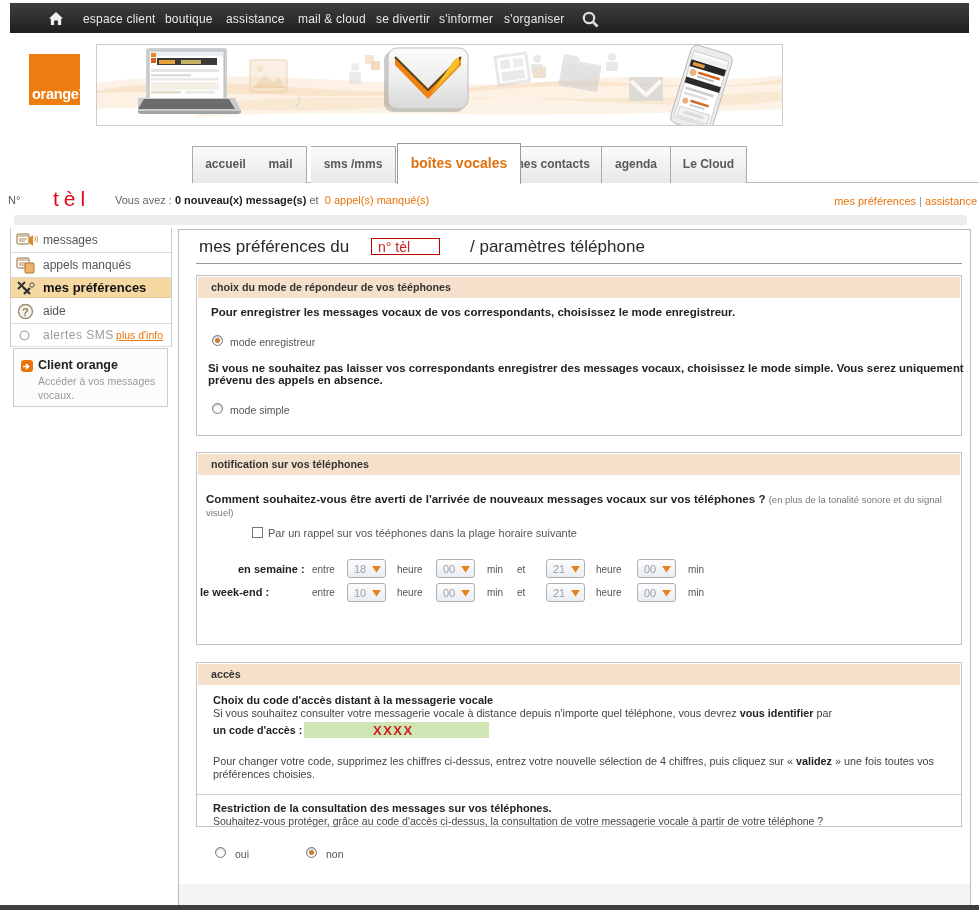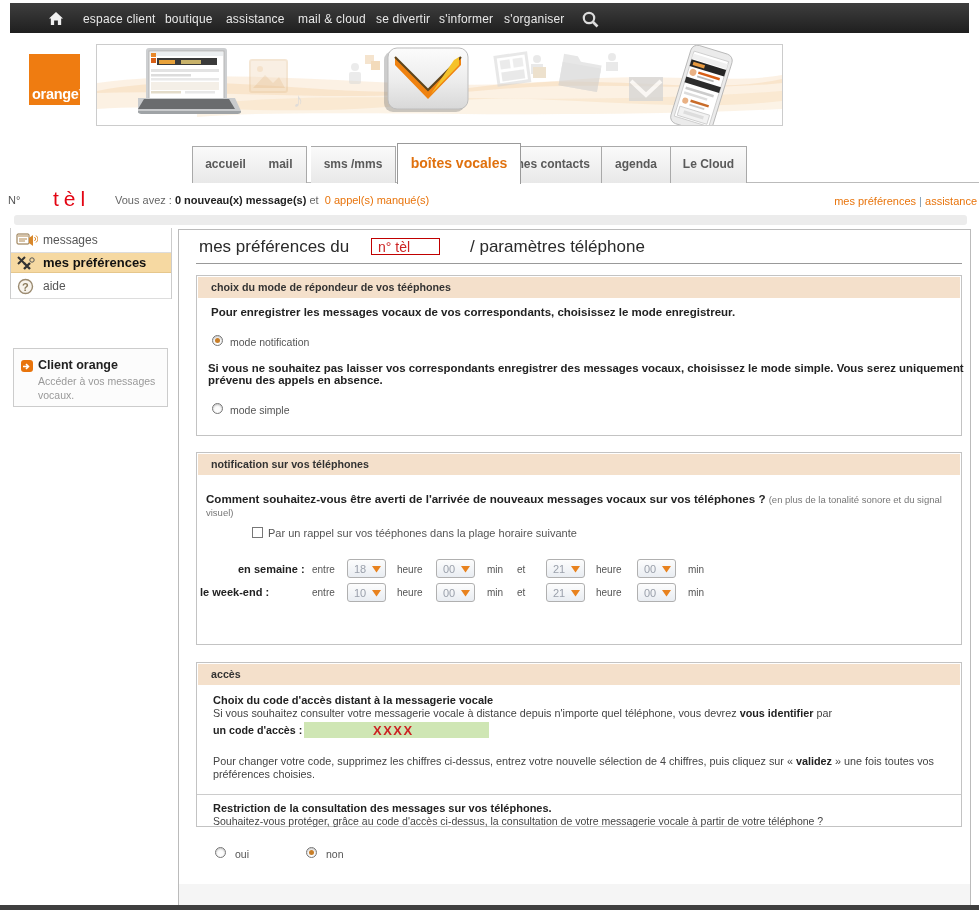"appels manqués" div { html: none -> <div> <svg> <rect></rect> <path></path> <rect></rect> </svg> <span>appels manqués</span> </div> }
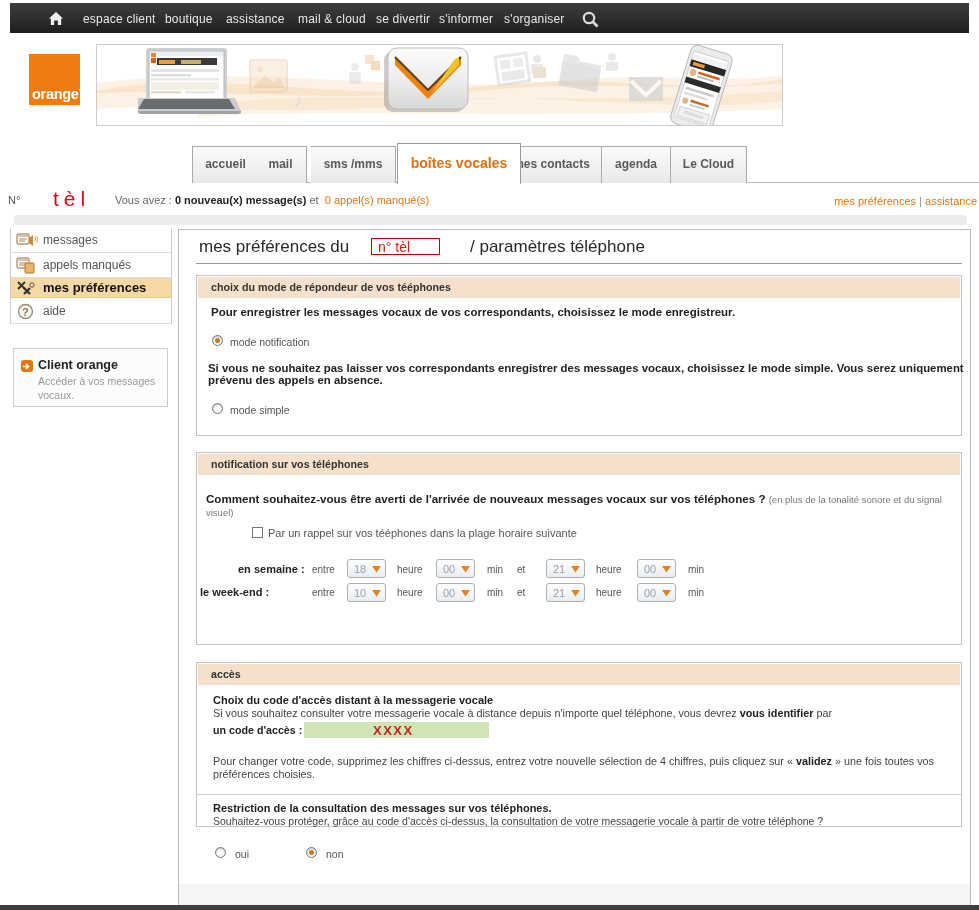"alertes SMS" div { html: none -> <div> <svg> <circle></circle> </svg> <span>alertes SMS</span> <a>plus d'info</a> </div> }
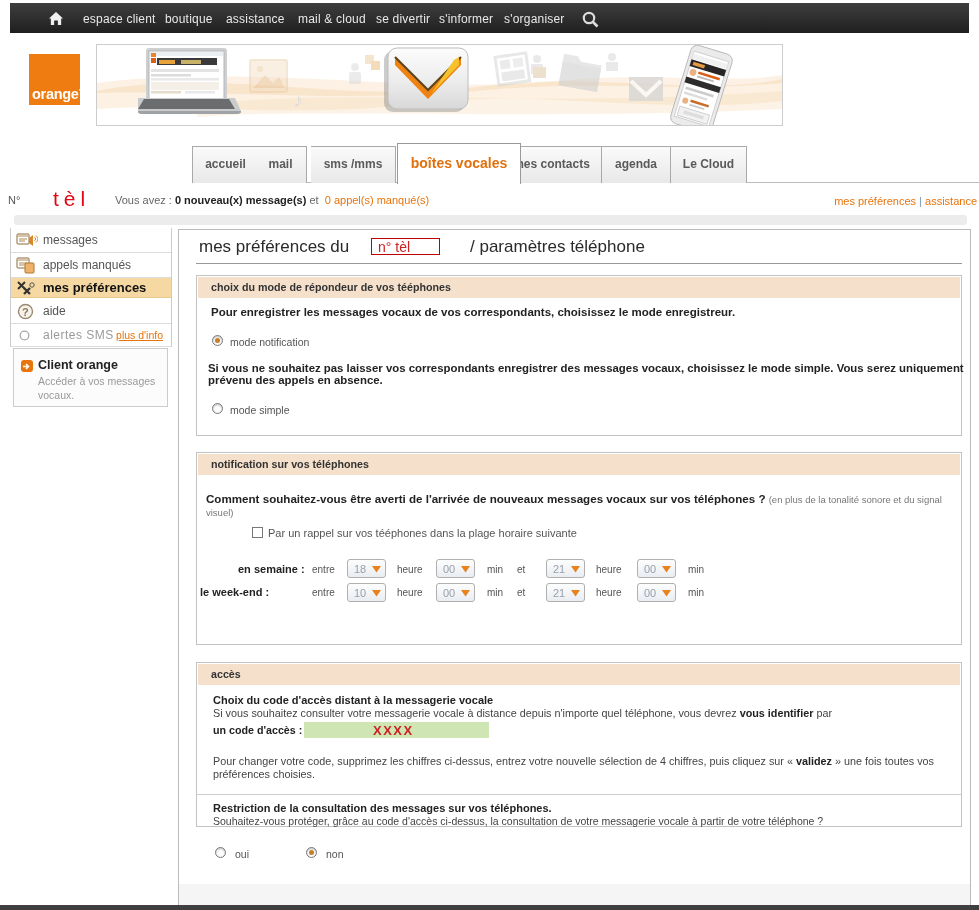"mode notification" div.lbl { text: notification -> enregistreur }
